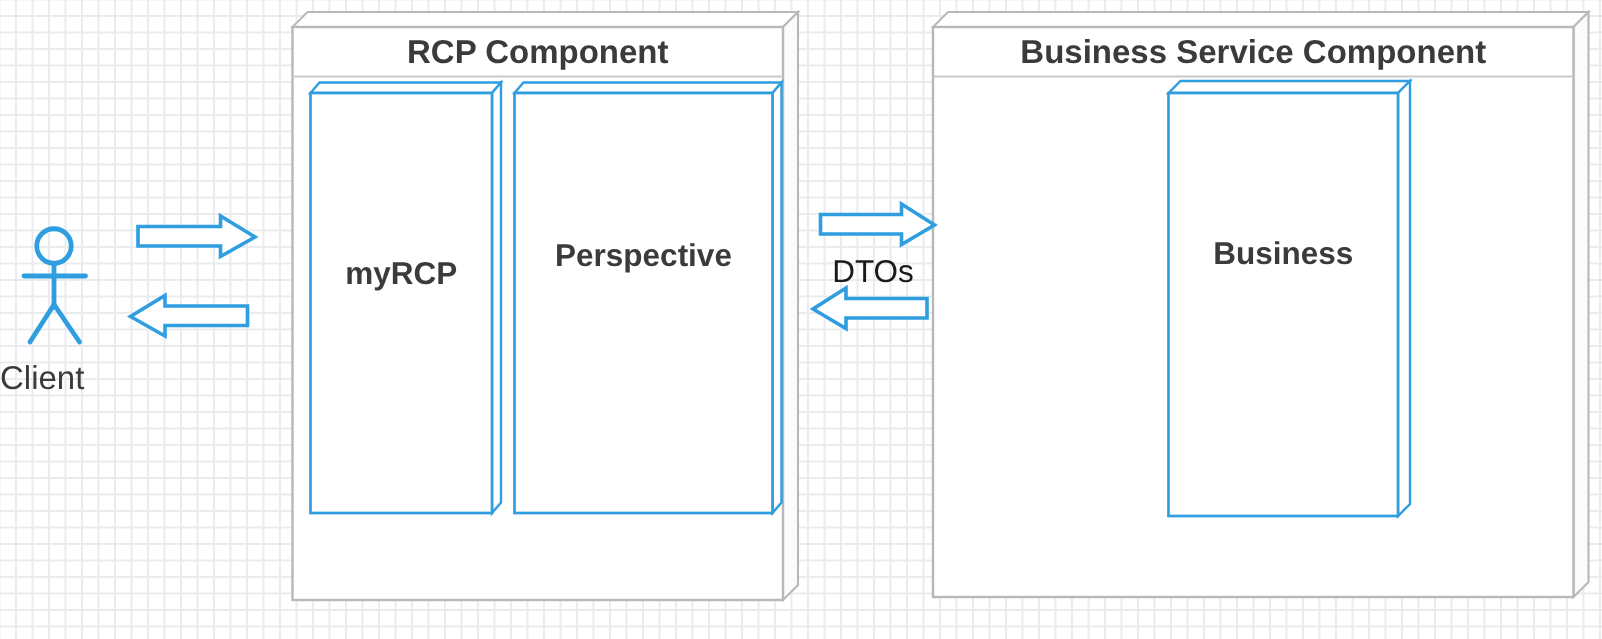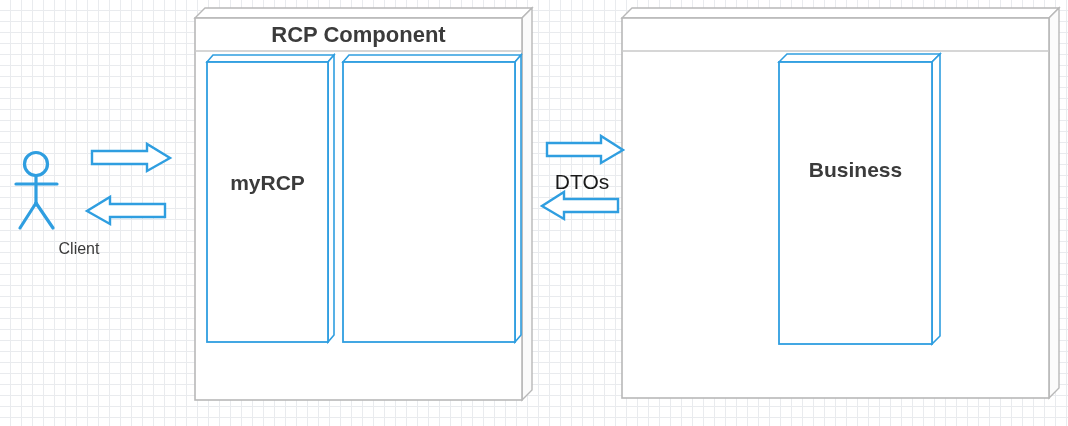"Business Service Component" div.lbl { html: none -> <div>Business Service Component</div> }
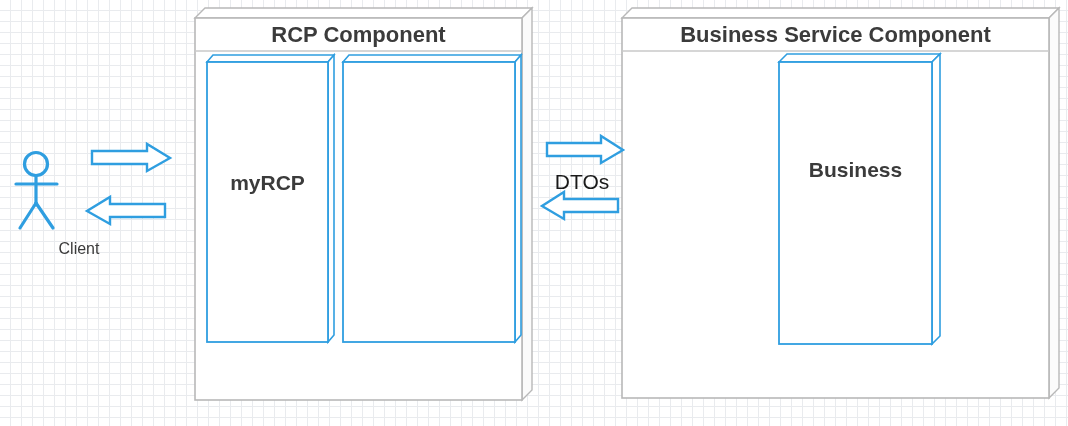"Perspective" div.lbl { html: none -> <div>Perspective</div> }
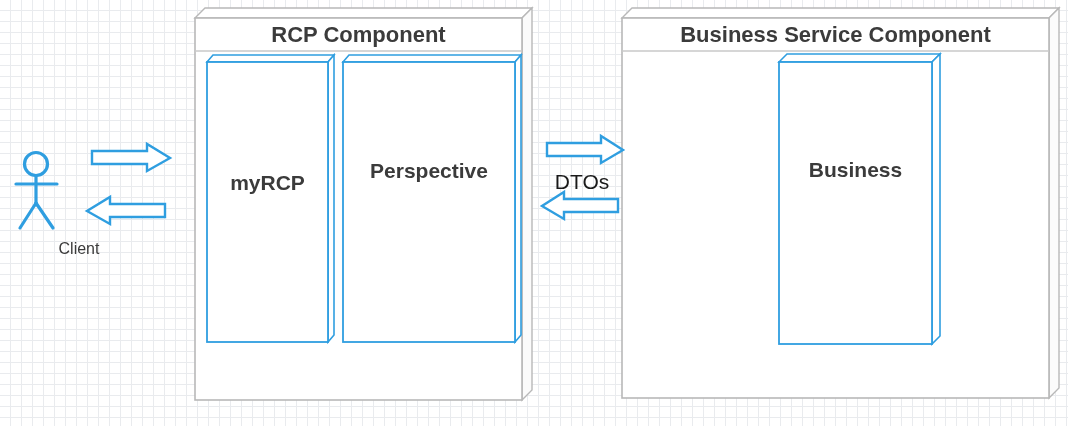"Client" .actor-label { font-size: 16px -> 22px; padding-left: 41px -> none; text-align: center -> none }
